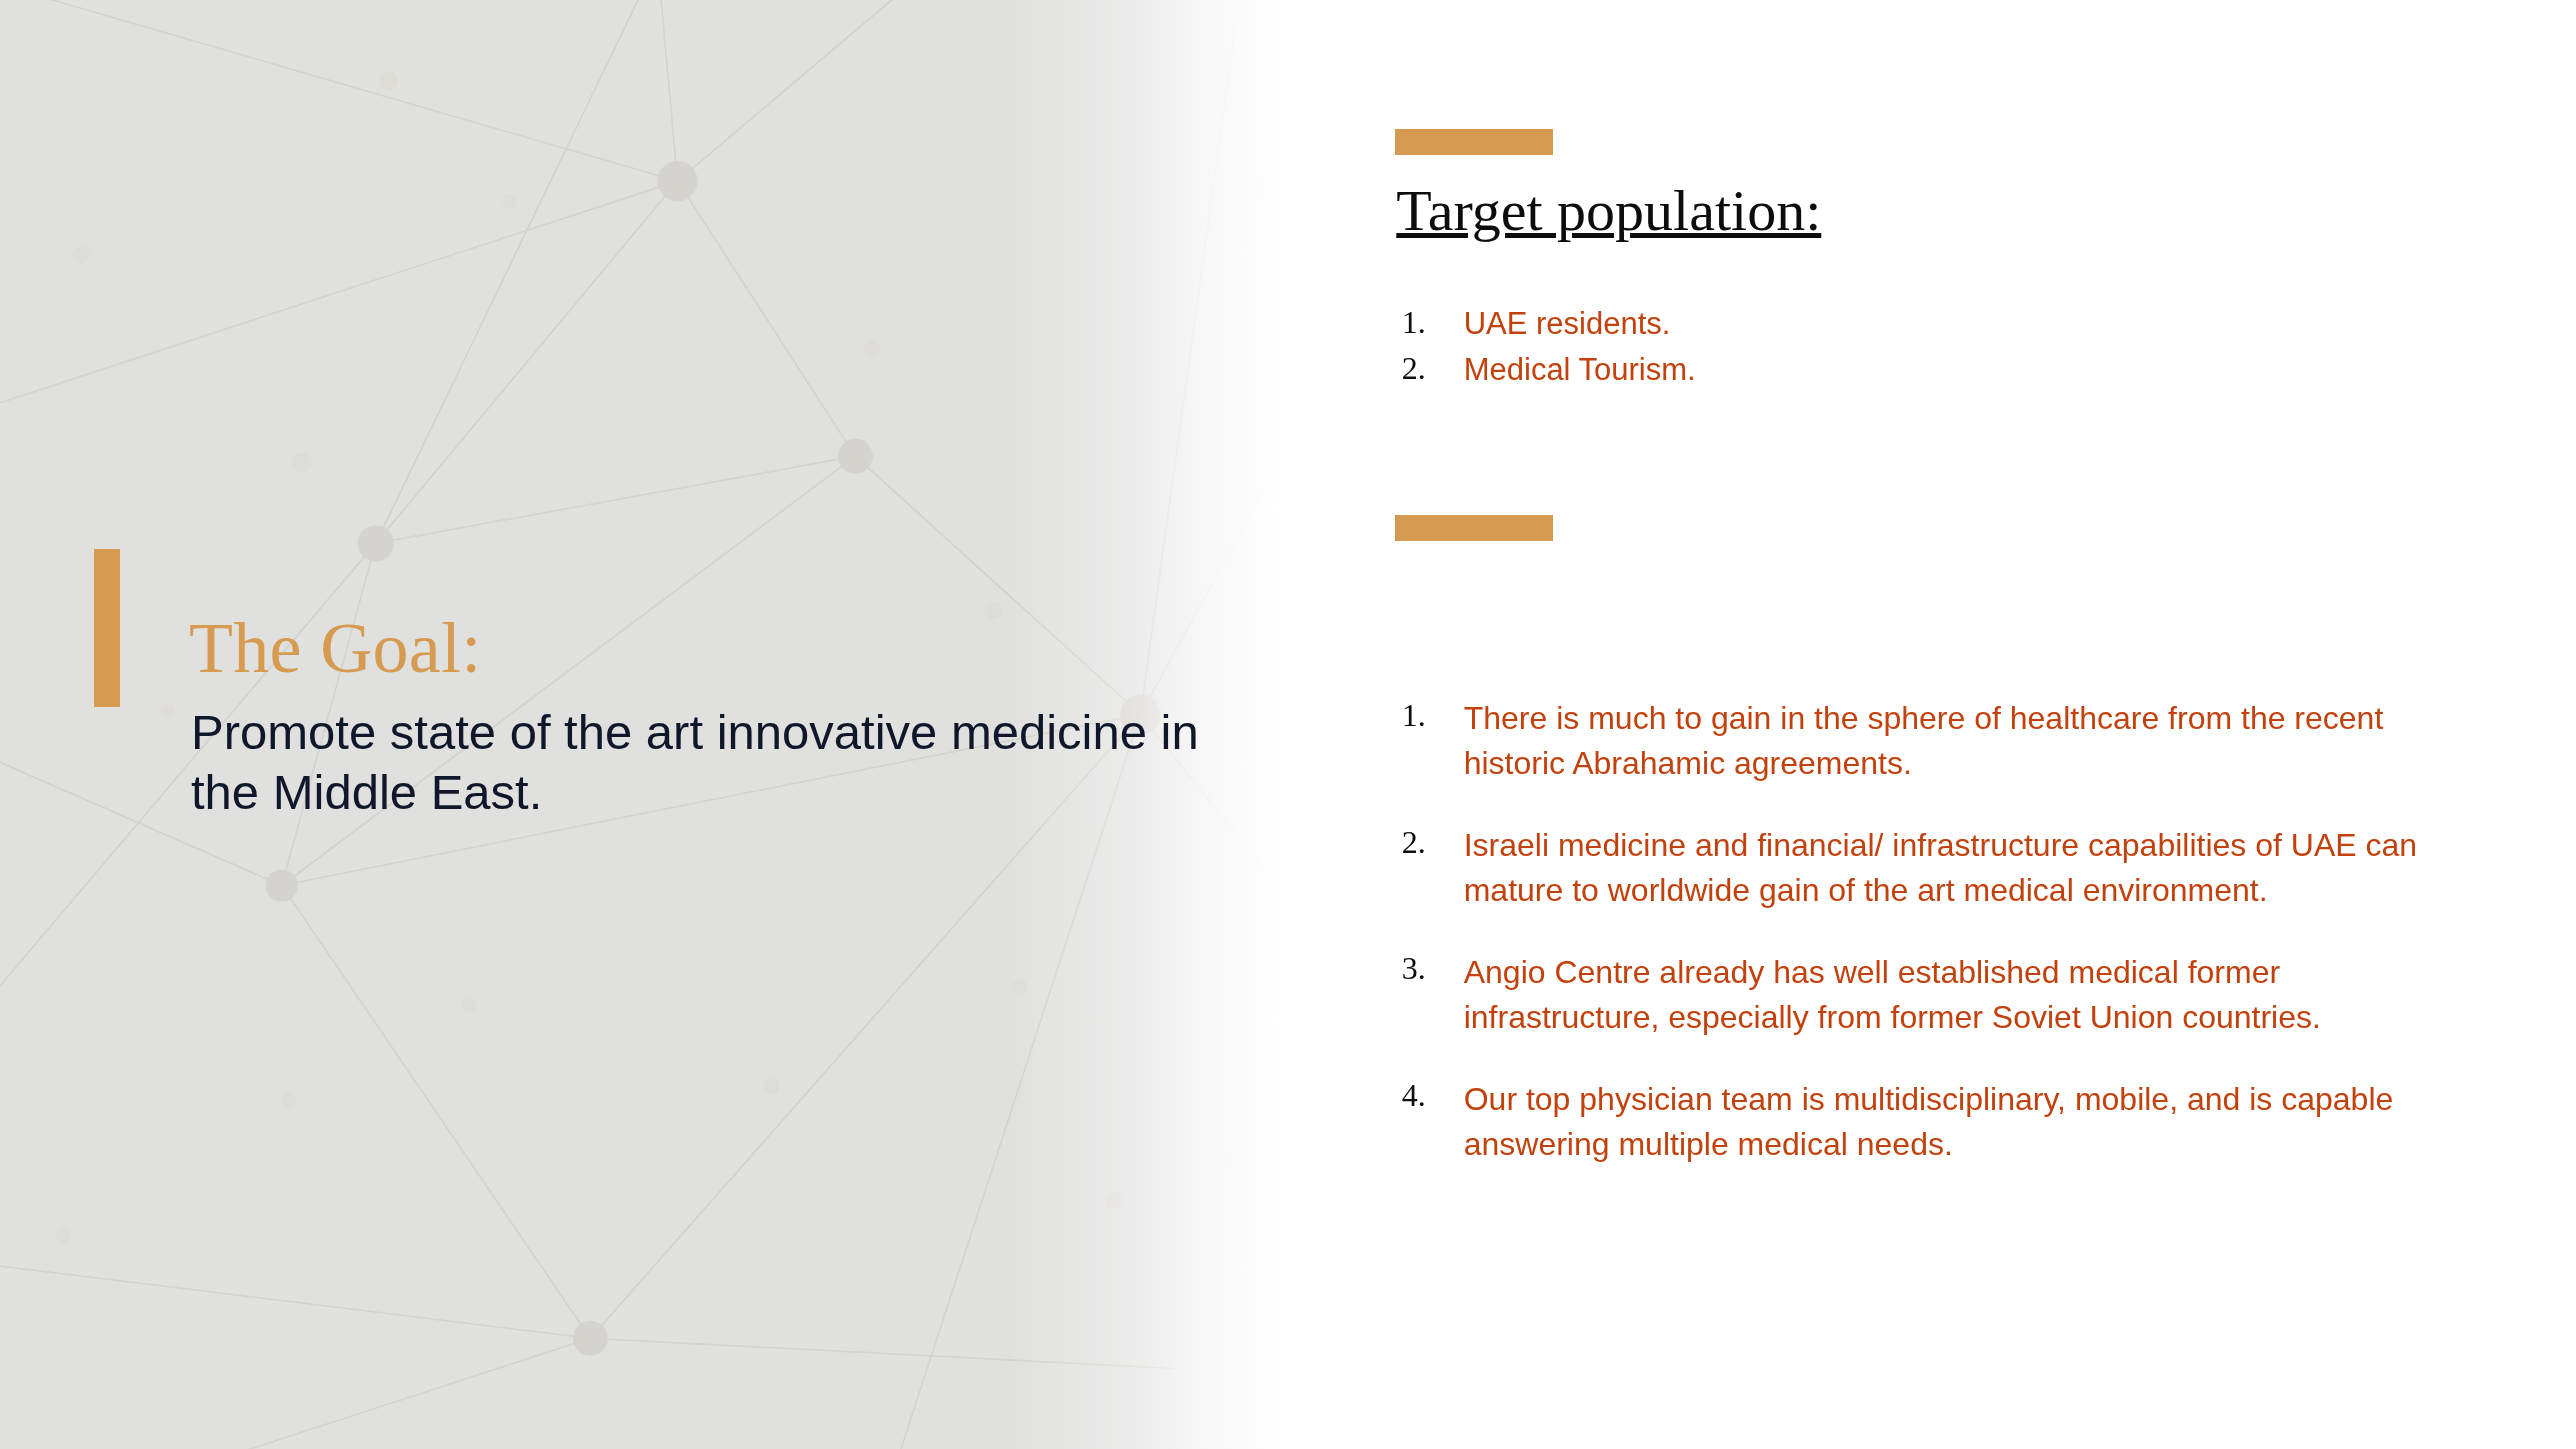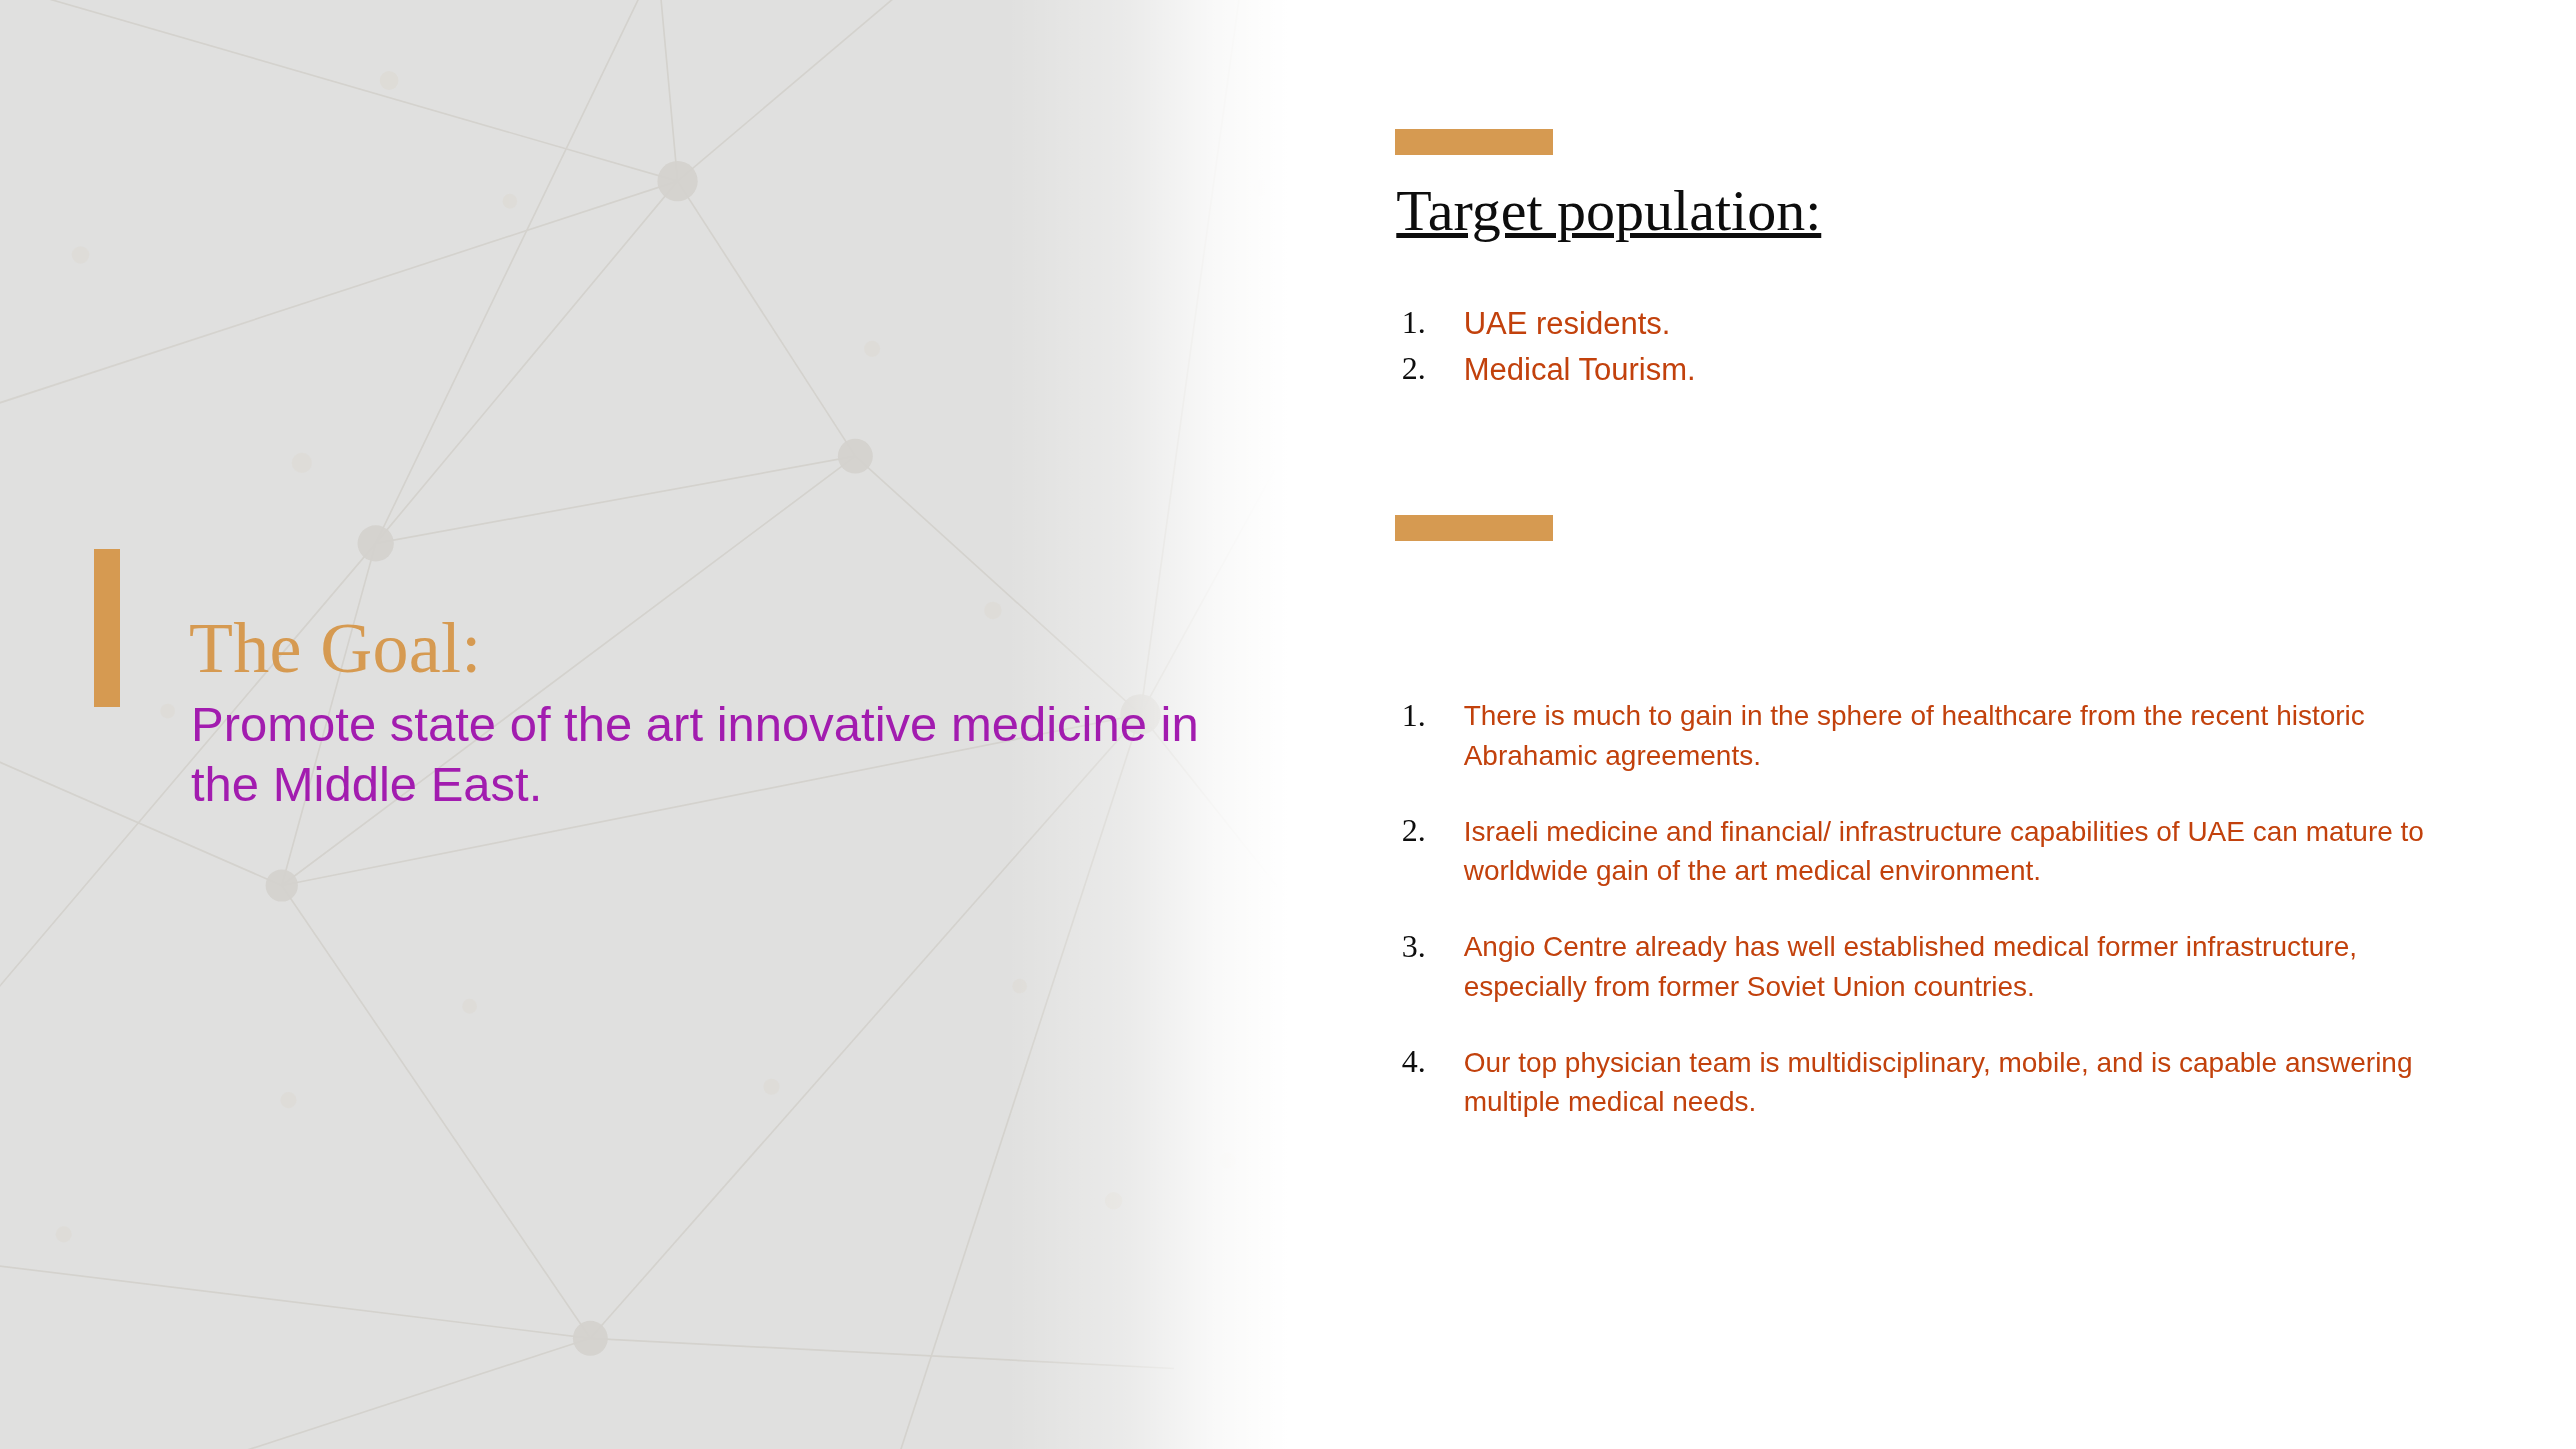"Promote state of the art" .goal-body { color: #a21caf -> #0f172a; top: 146px -> 154px }
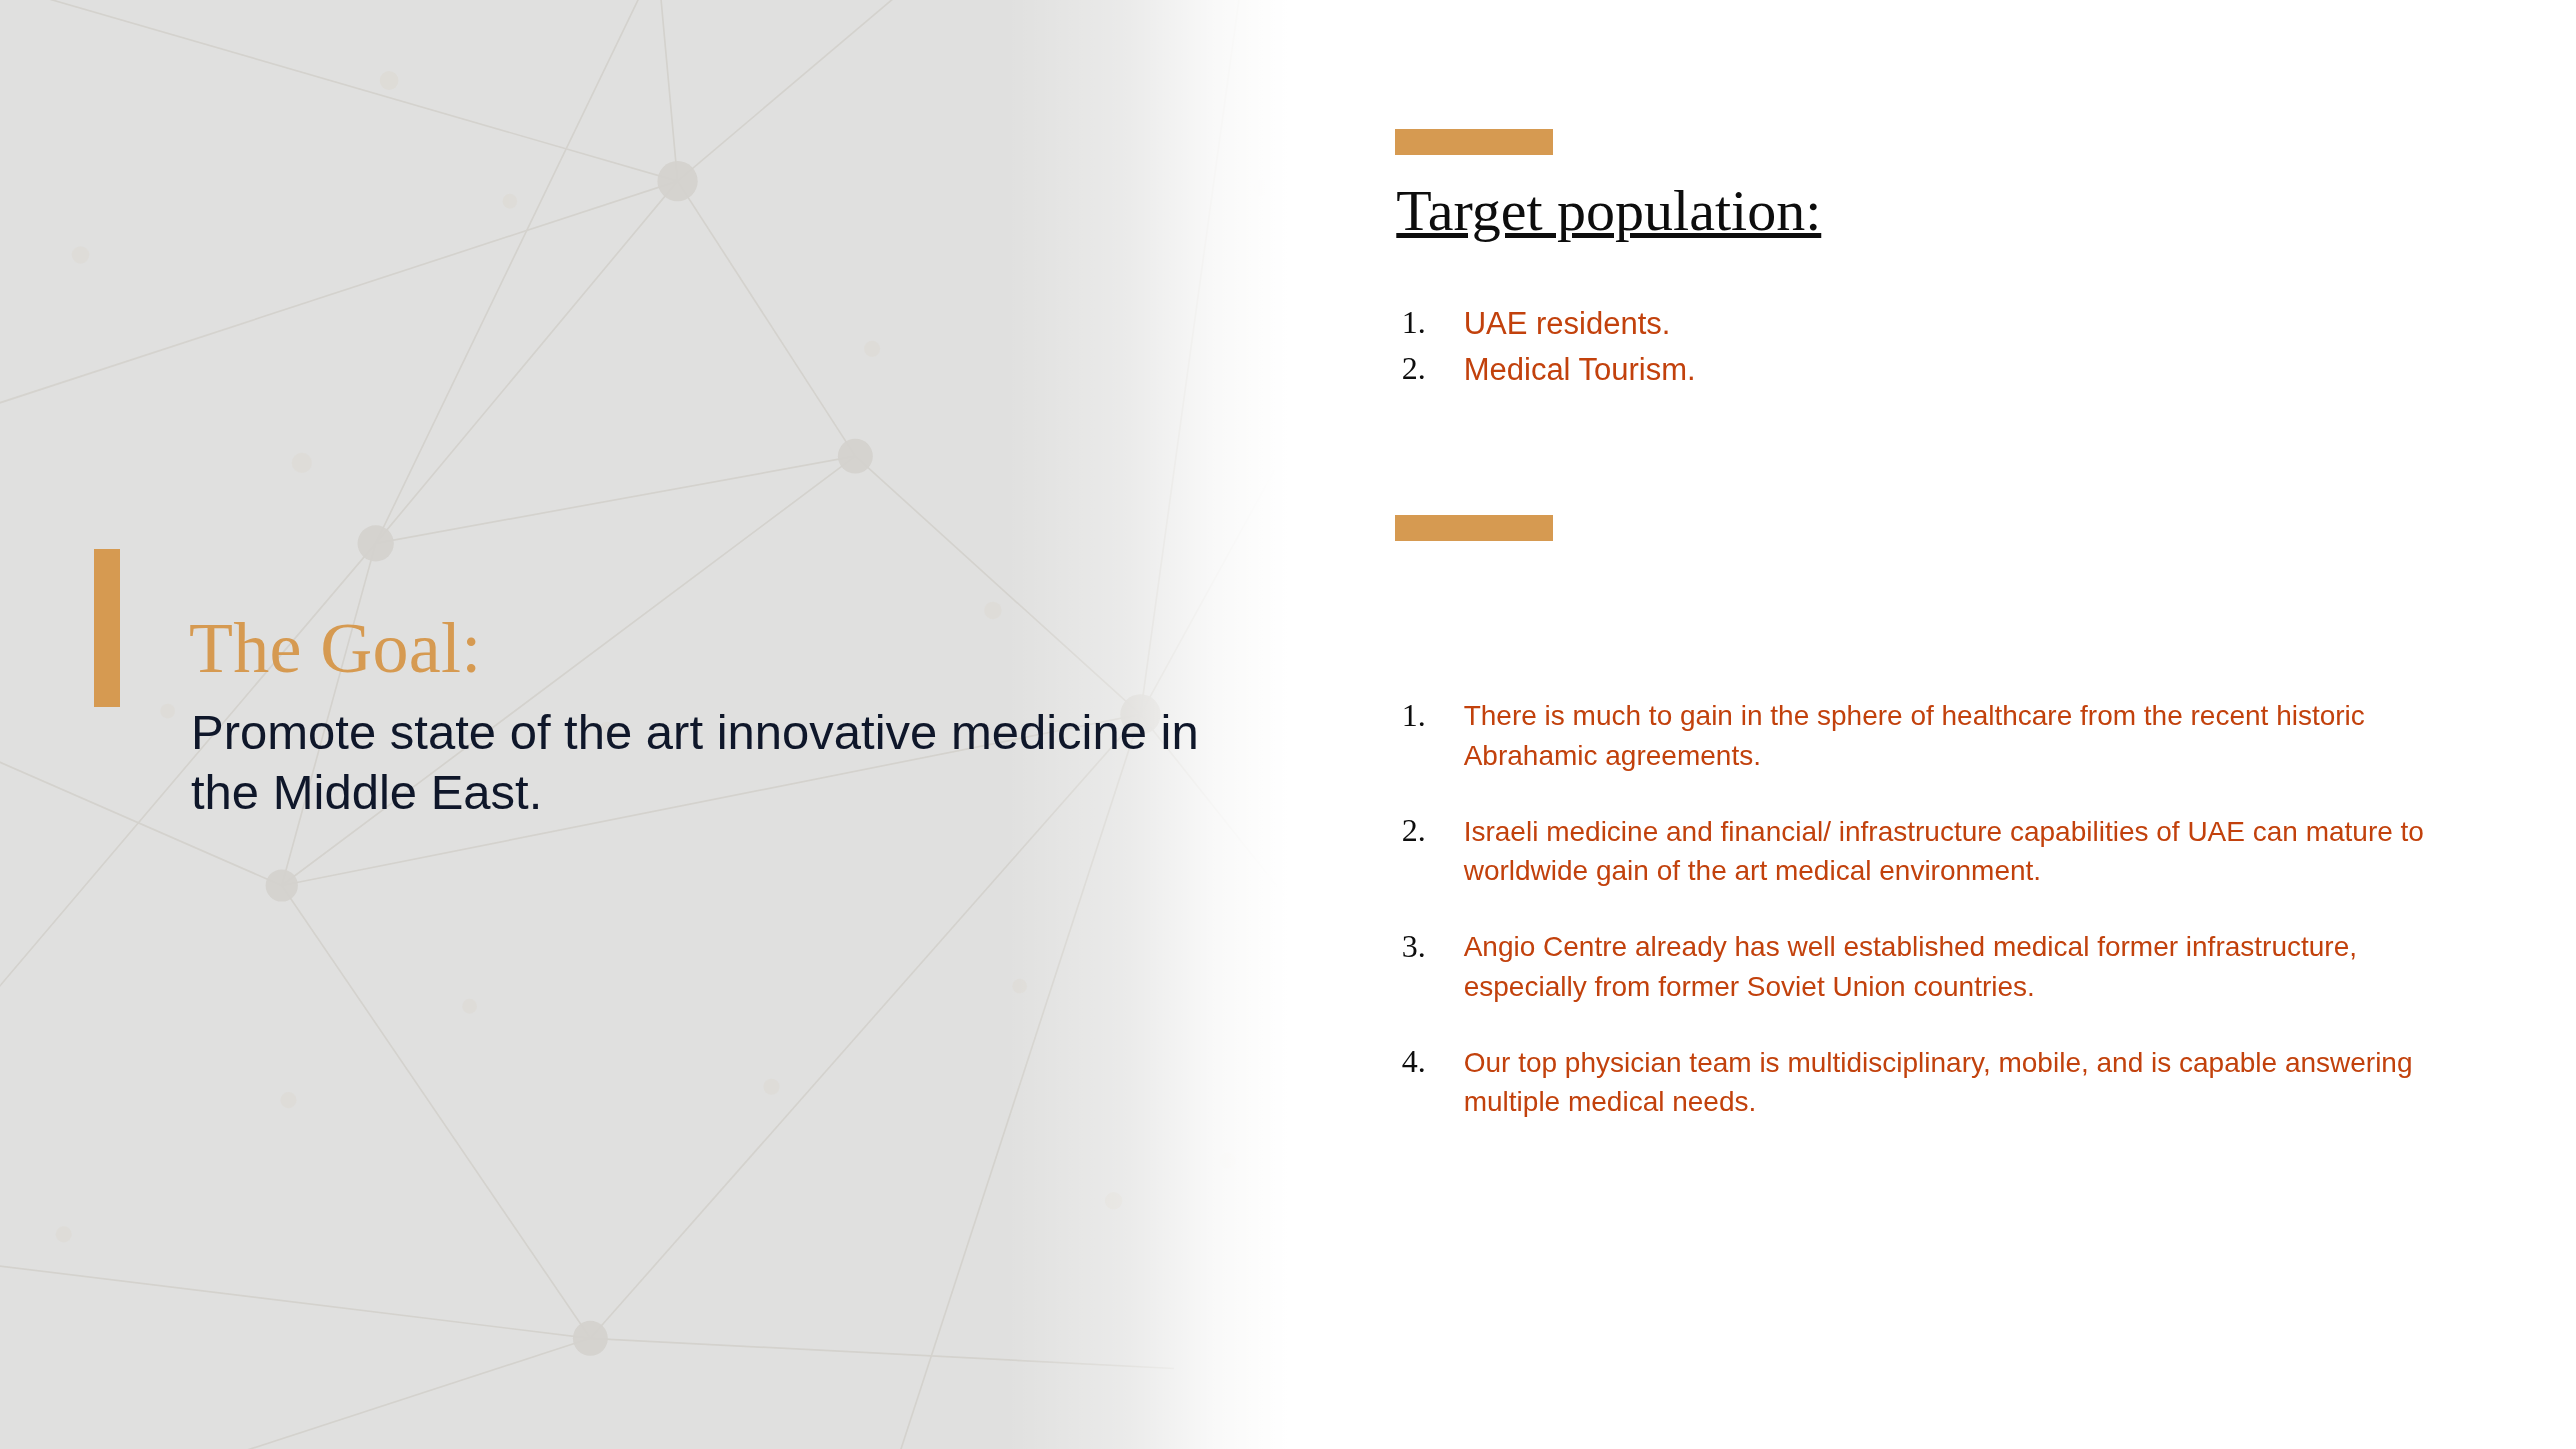"There is much to gain" .list-assump .li-text { font-size: 28px -> 32px }
